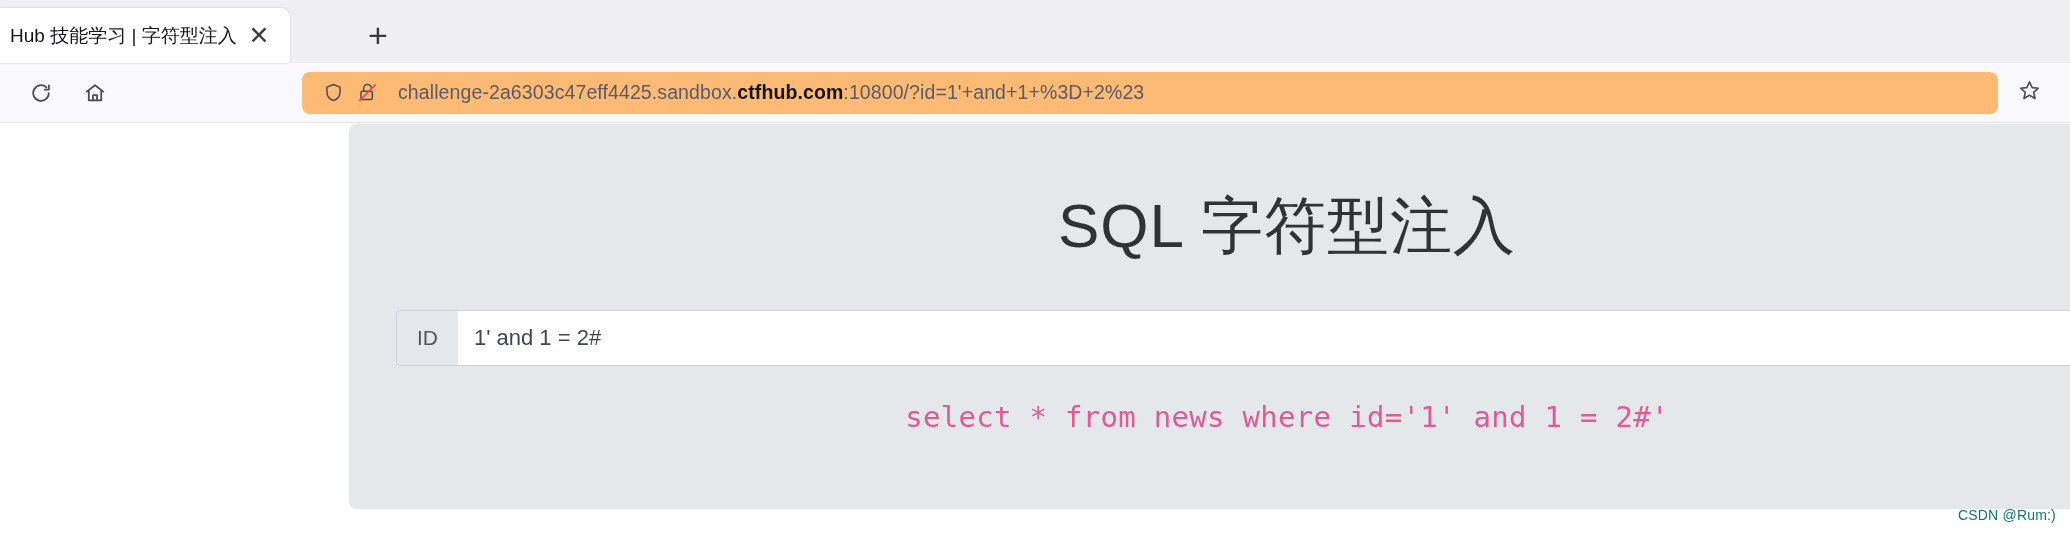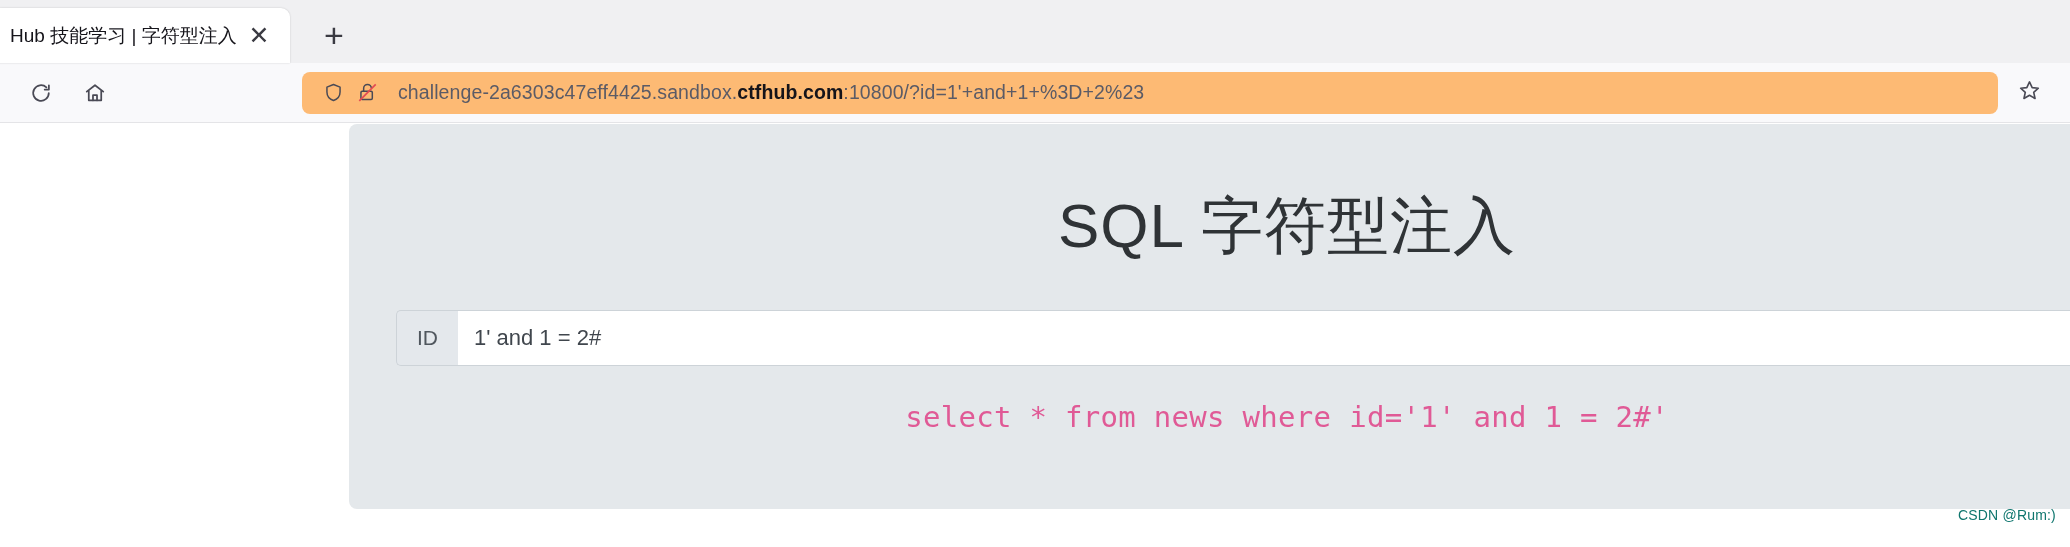"Hub 技能学习 | 字符型注入" .tabstrip { gap: none -> 44px }
